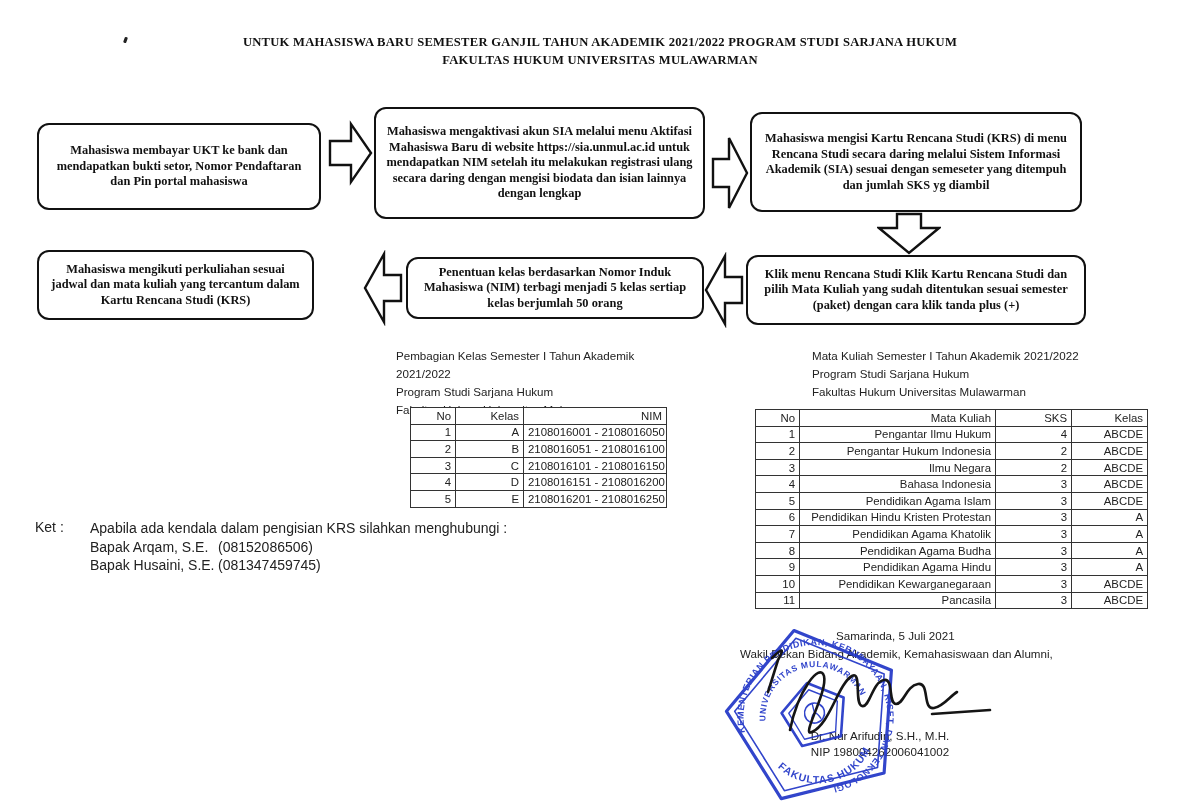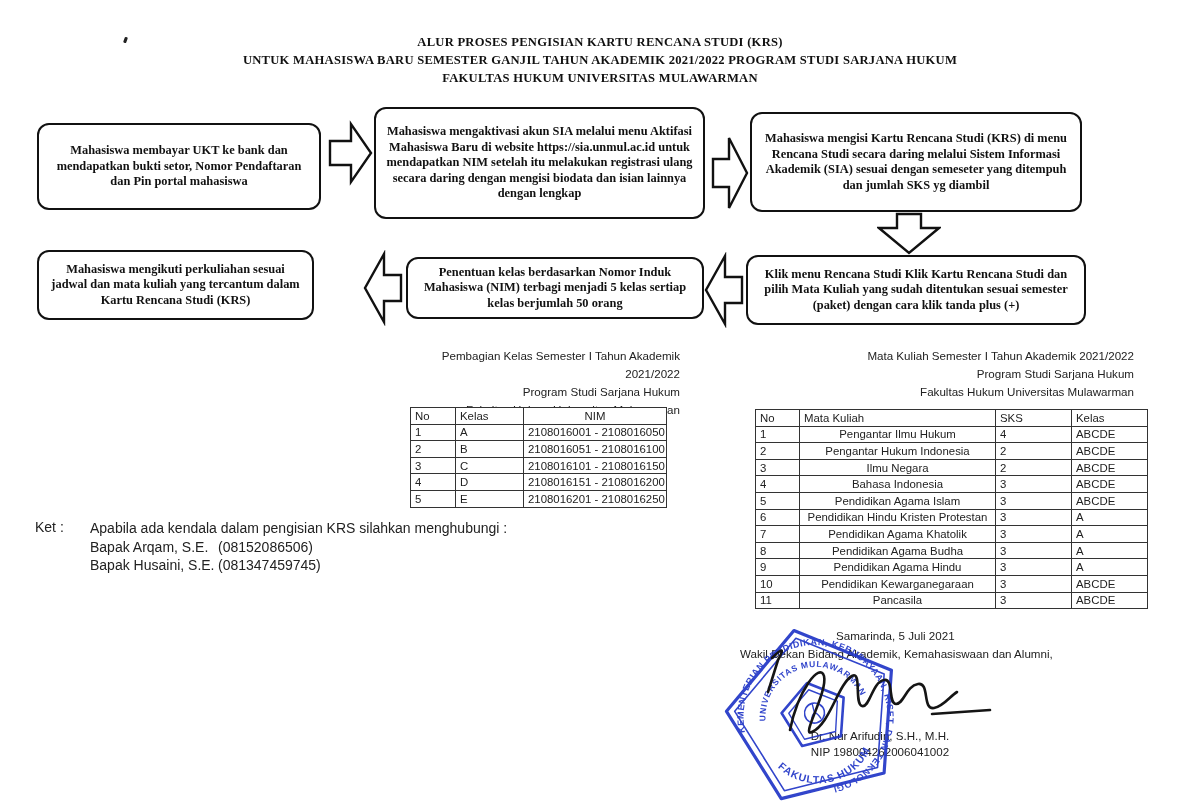"ALUR PROSES PENGISIAN KARTU RENCANA" div { html: <div>ALUR PROSES PENGISIAN KARTU RENCANA STUDI (KRS)</div> -> none }
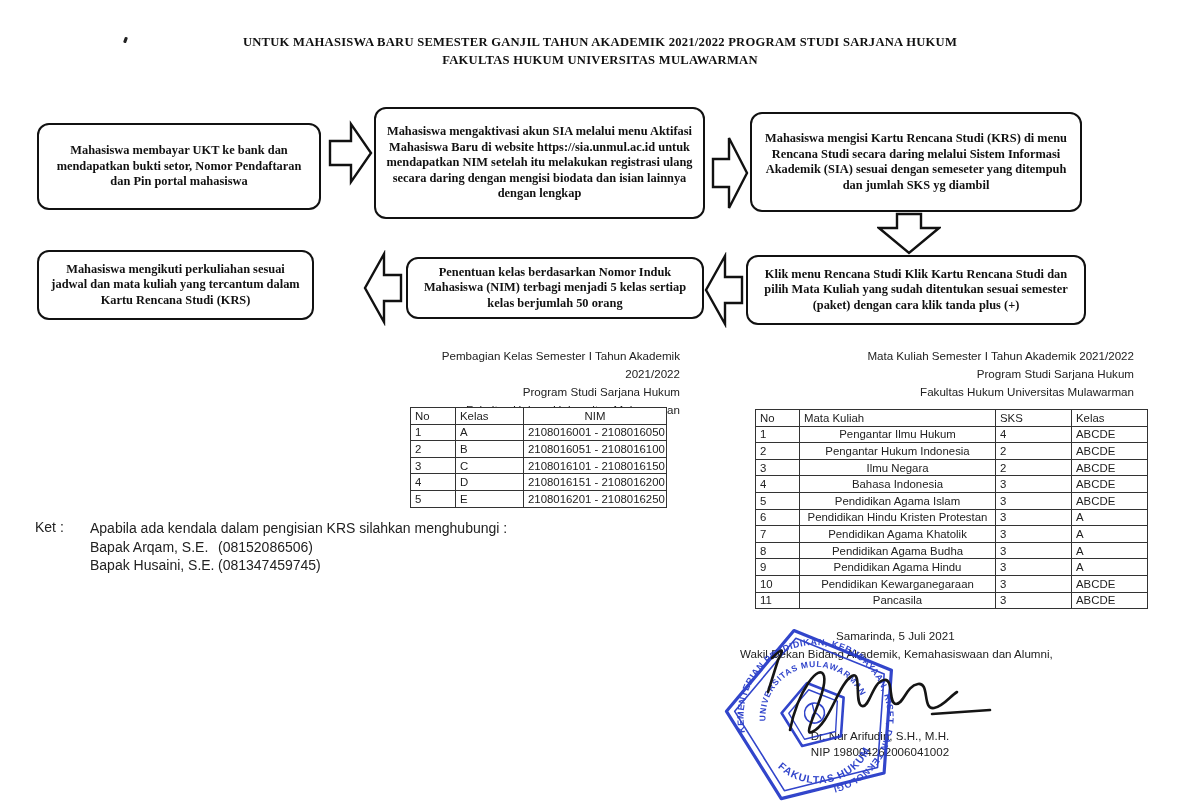"Pembagian Kelas Semester I Tahun" .tbl-title { text-align: right -> left }
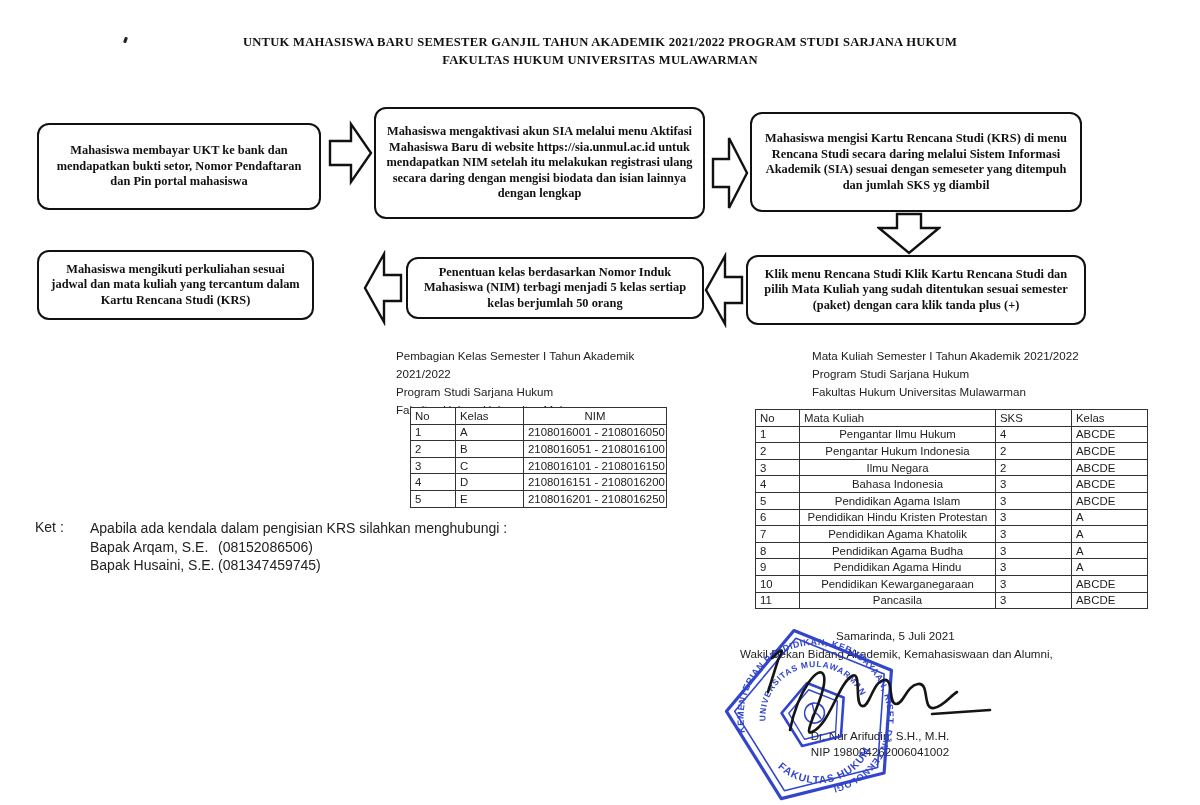"No" .ta-c { text-align: left -> right }
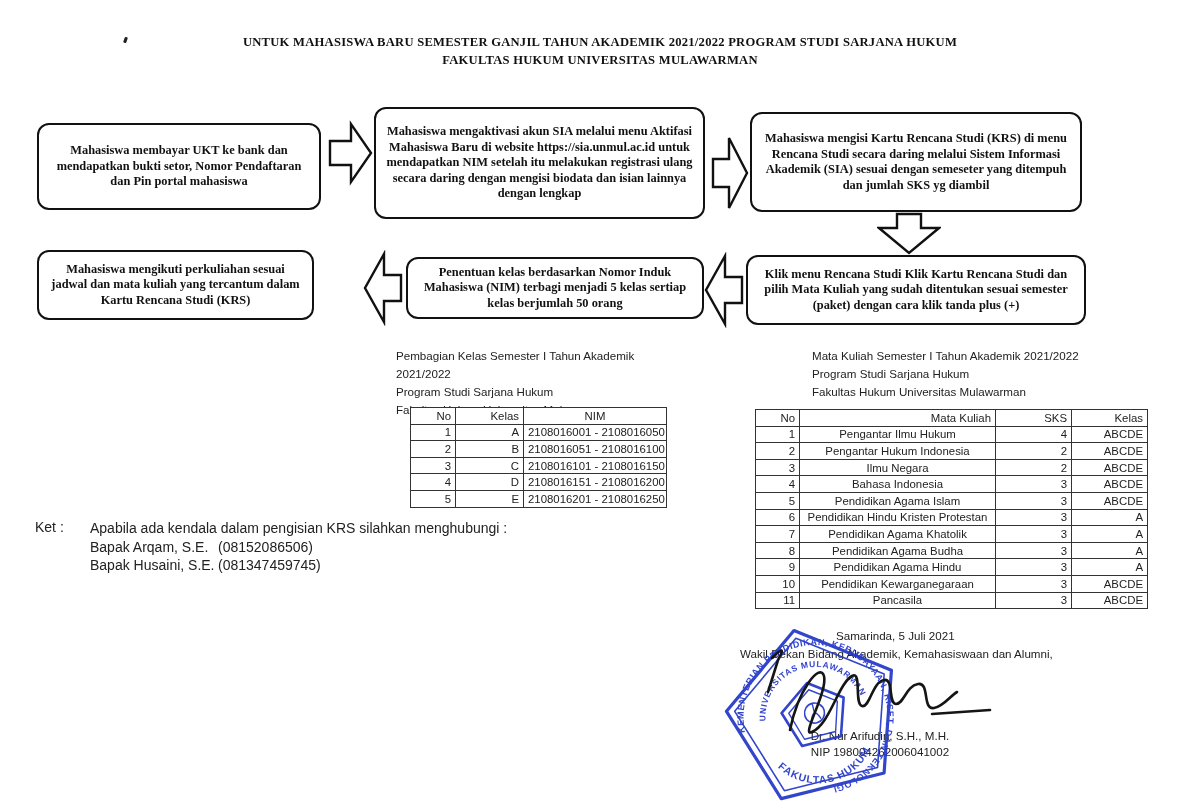"NIM" .ta-l { text-align: center -> right }
